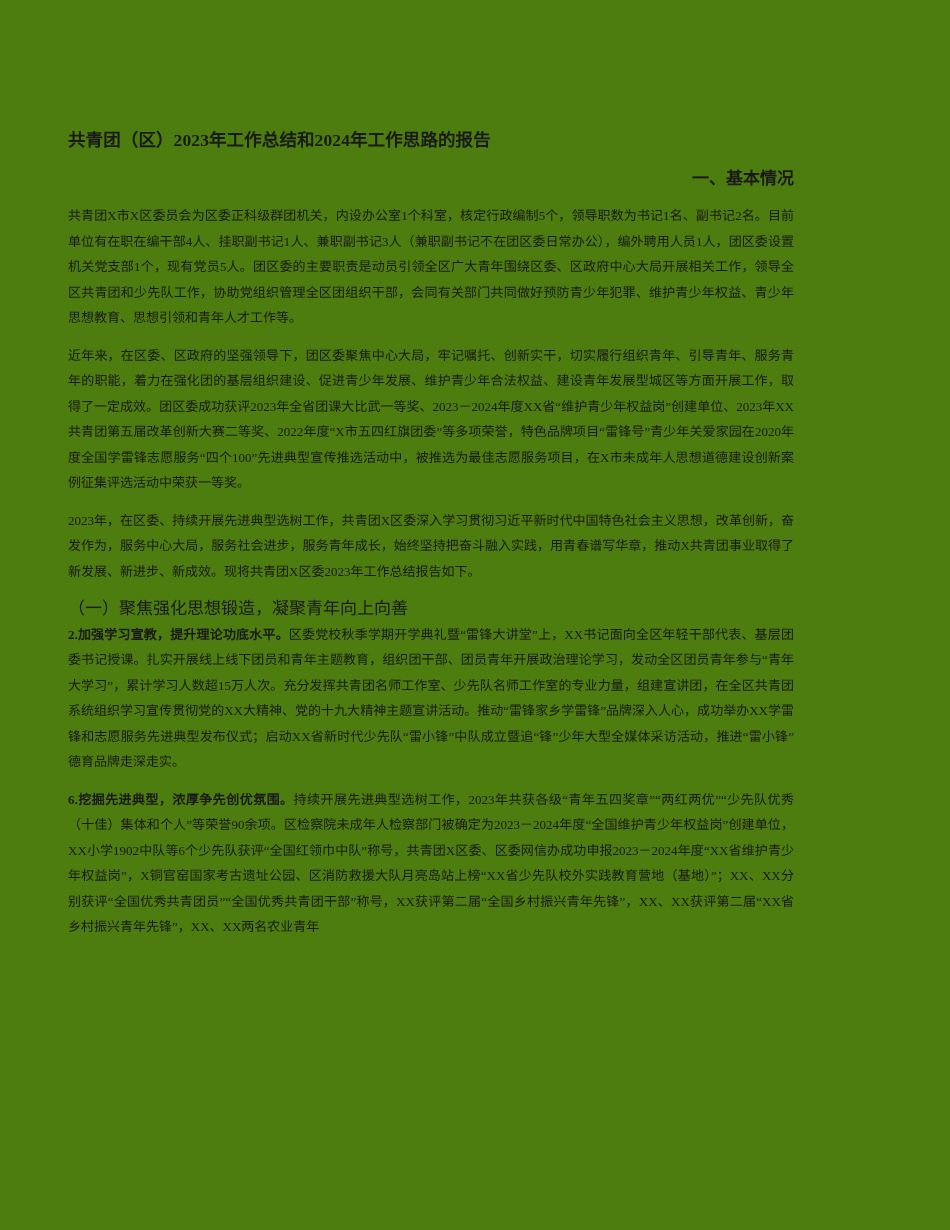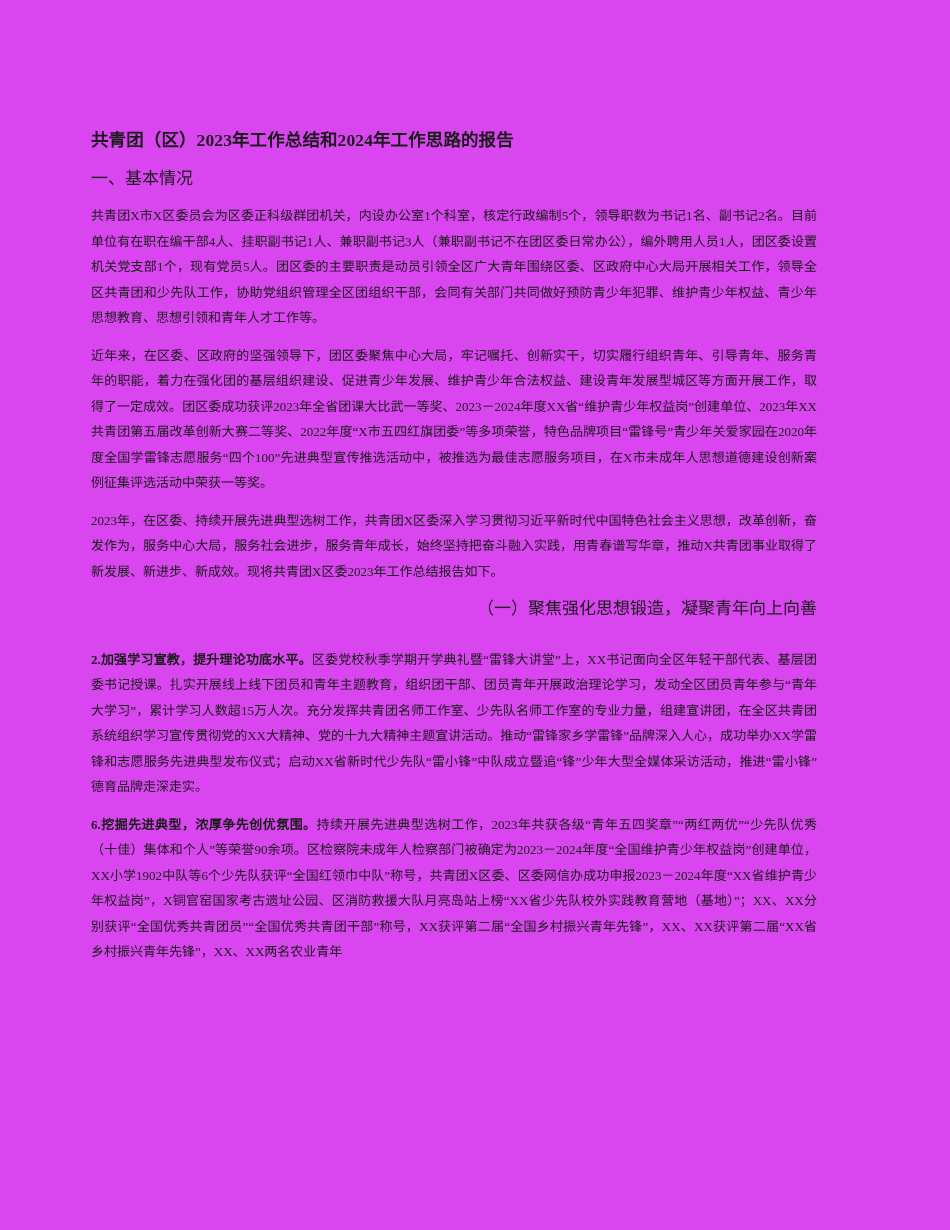"共青团（区）2023年工作总结和2024年工作思路的报告" .page { background: #d946ef -> #4d7c0f; padding: 128px 112px 0 91px -> 128px 112px 0 68px }
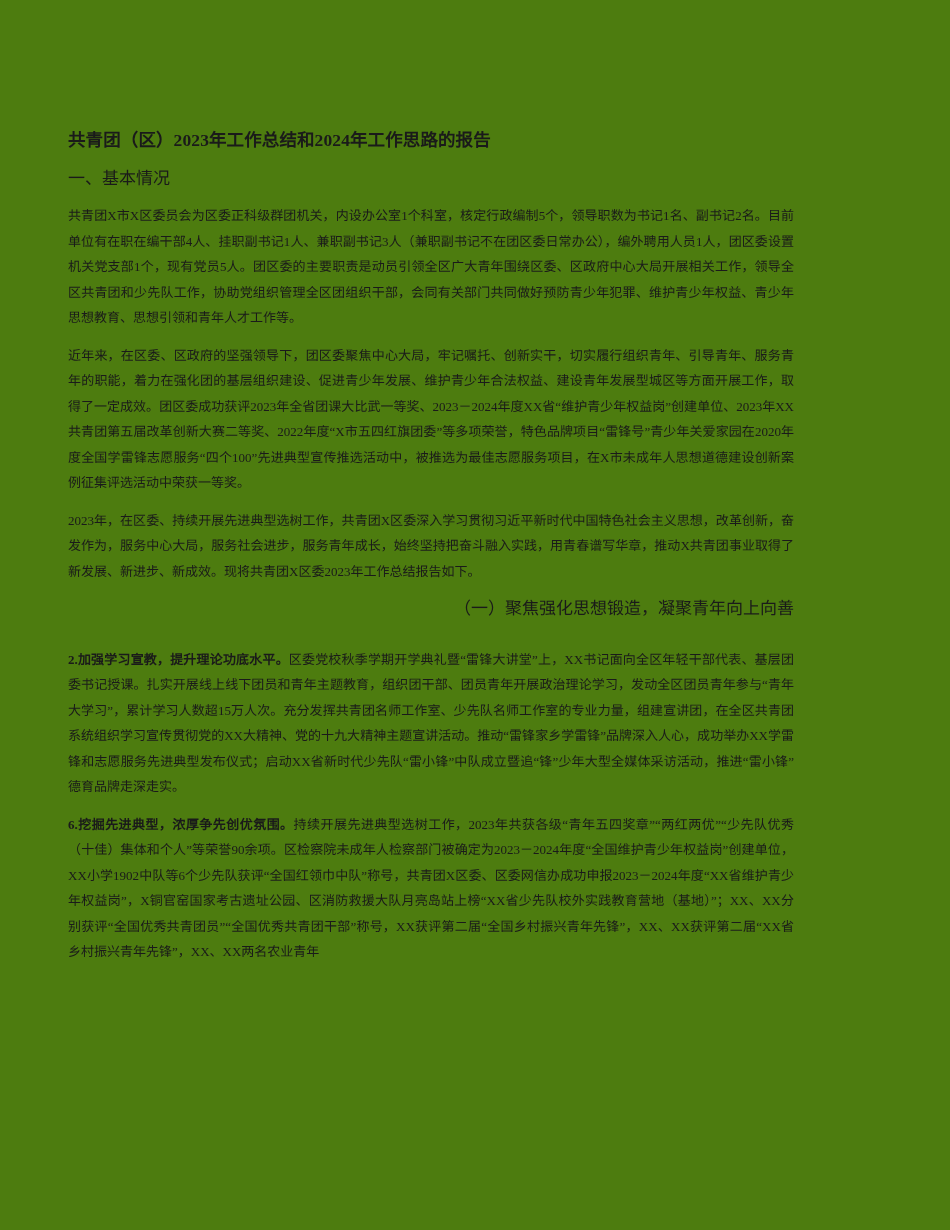"一、基本情况" .section-heading { font-weight: normal -> bold; text-align: left -> right }
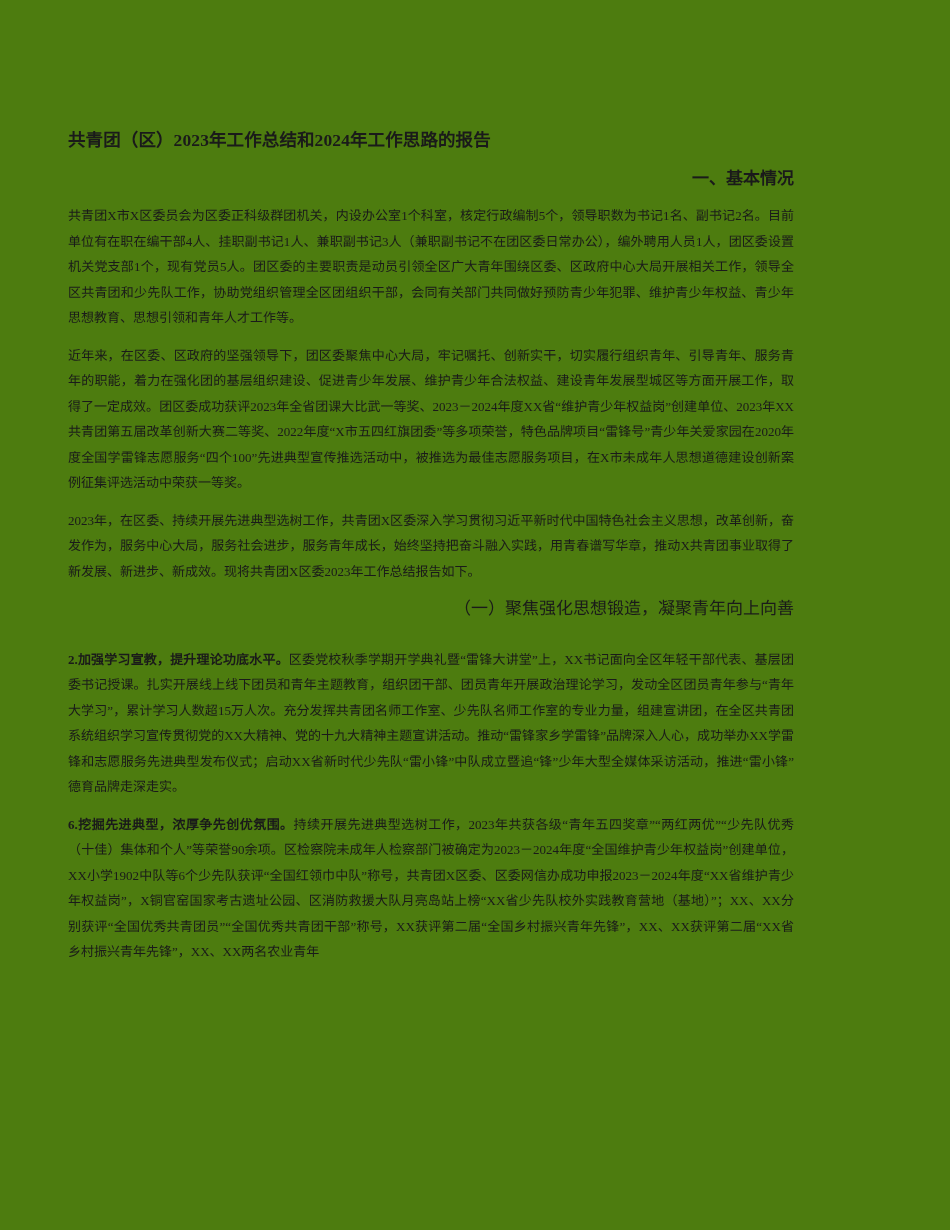"（一）聚焦强化思想锻造，凝聚青年向上向善" .sub-heading { margin: 0 0 25px 0 -> 0 0 0 0; text-align: right -> left }
